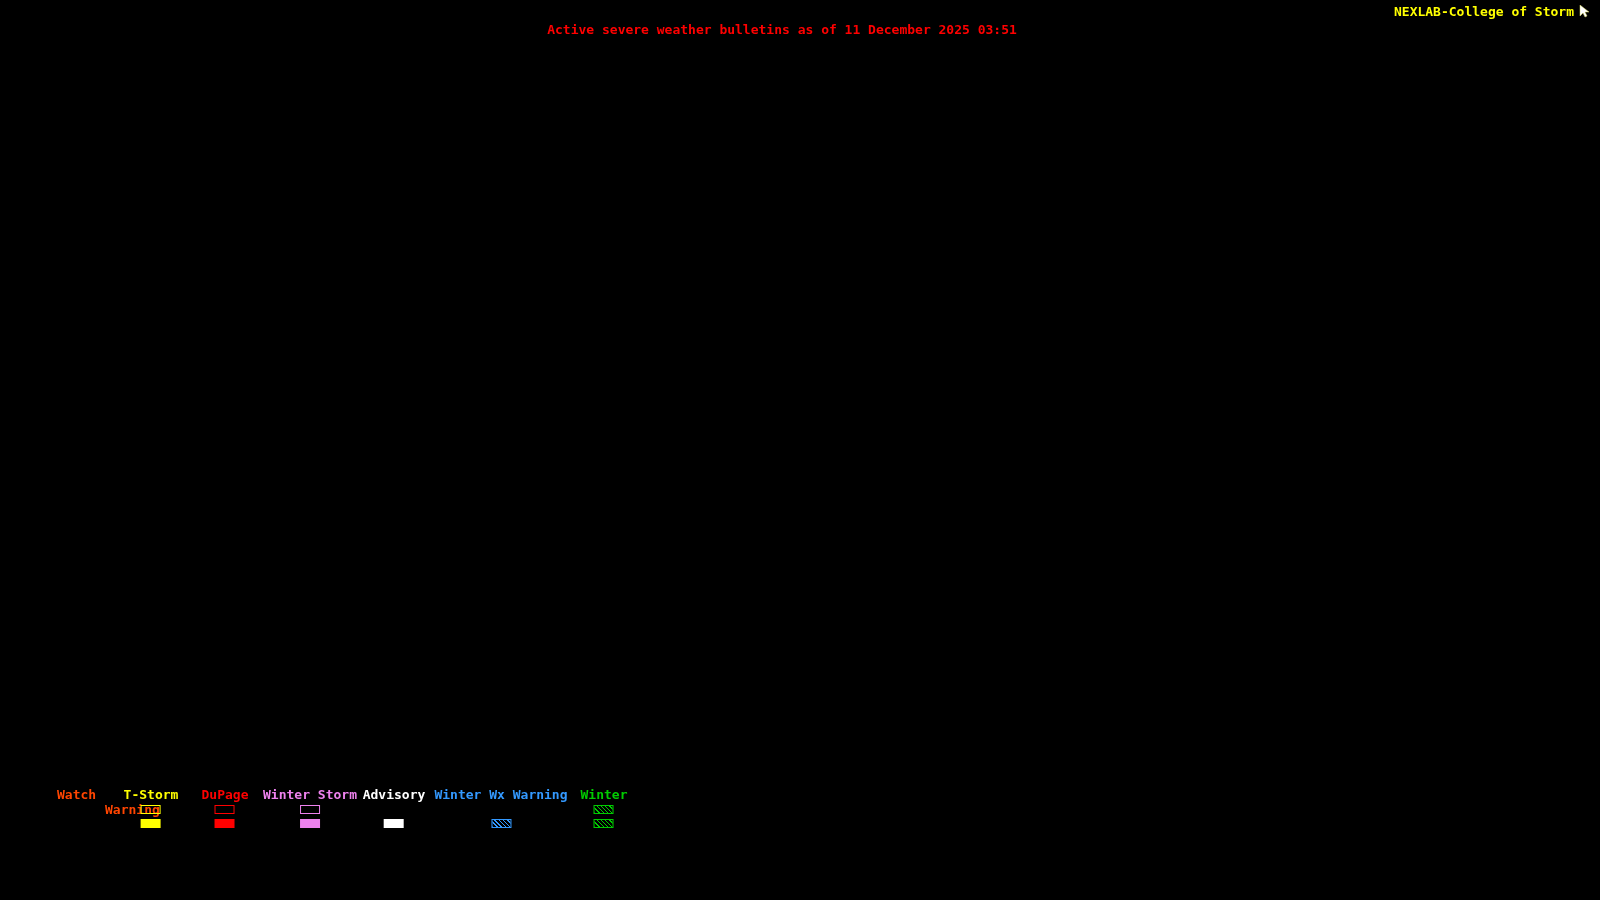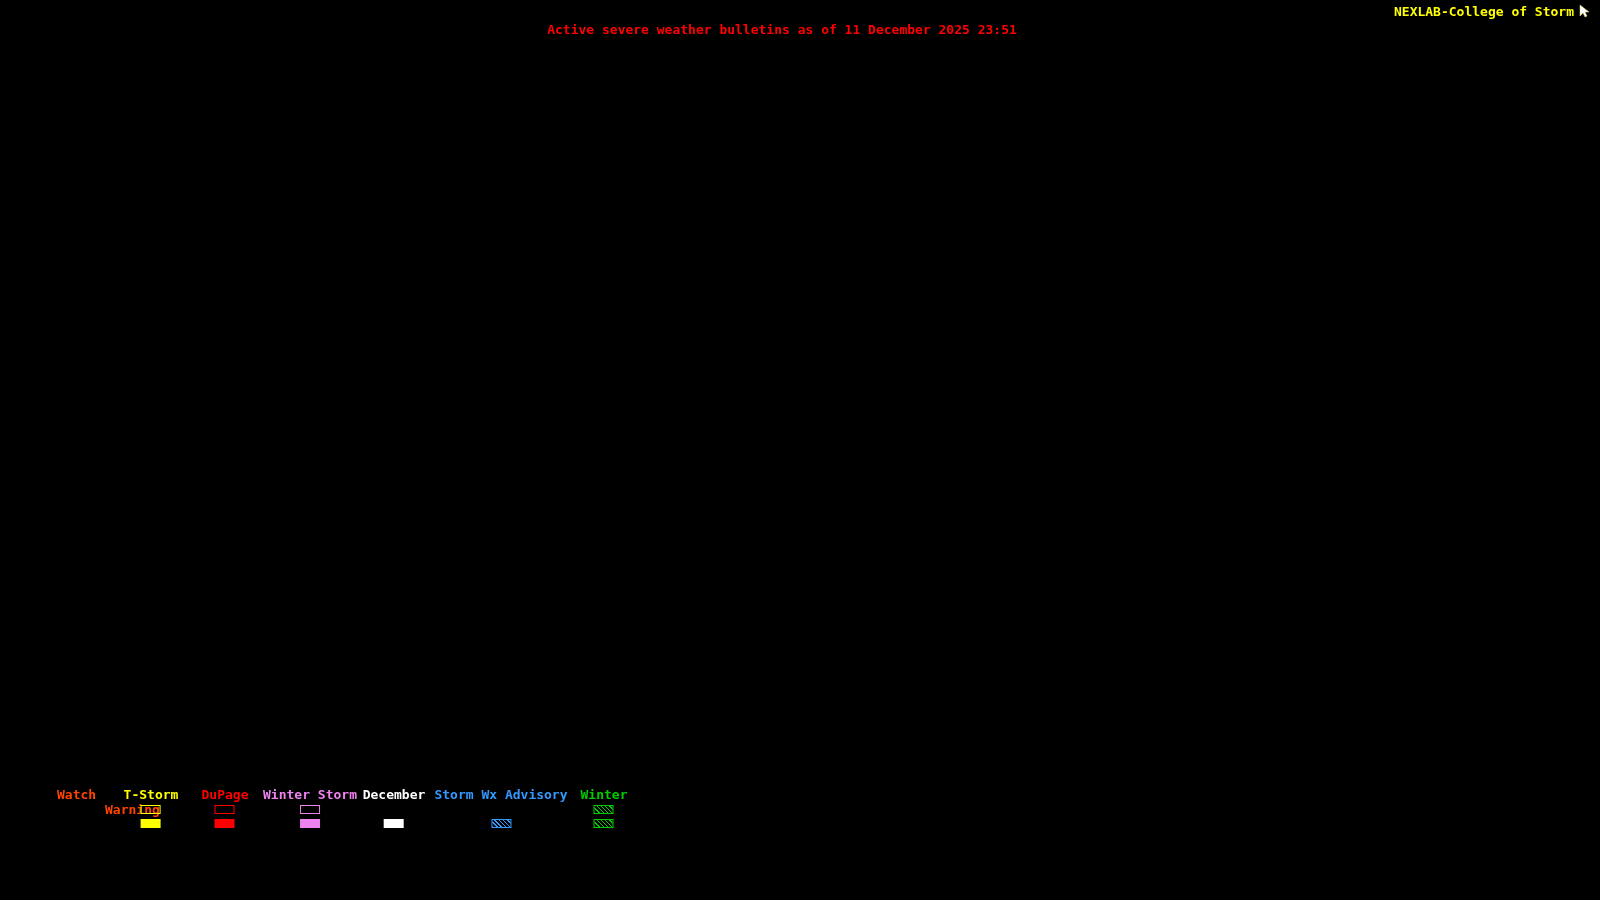"Active severe weather bulletins as" div.map-title { text: 23:51 -> 03:51 }
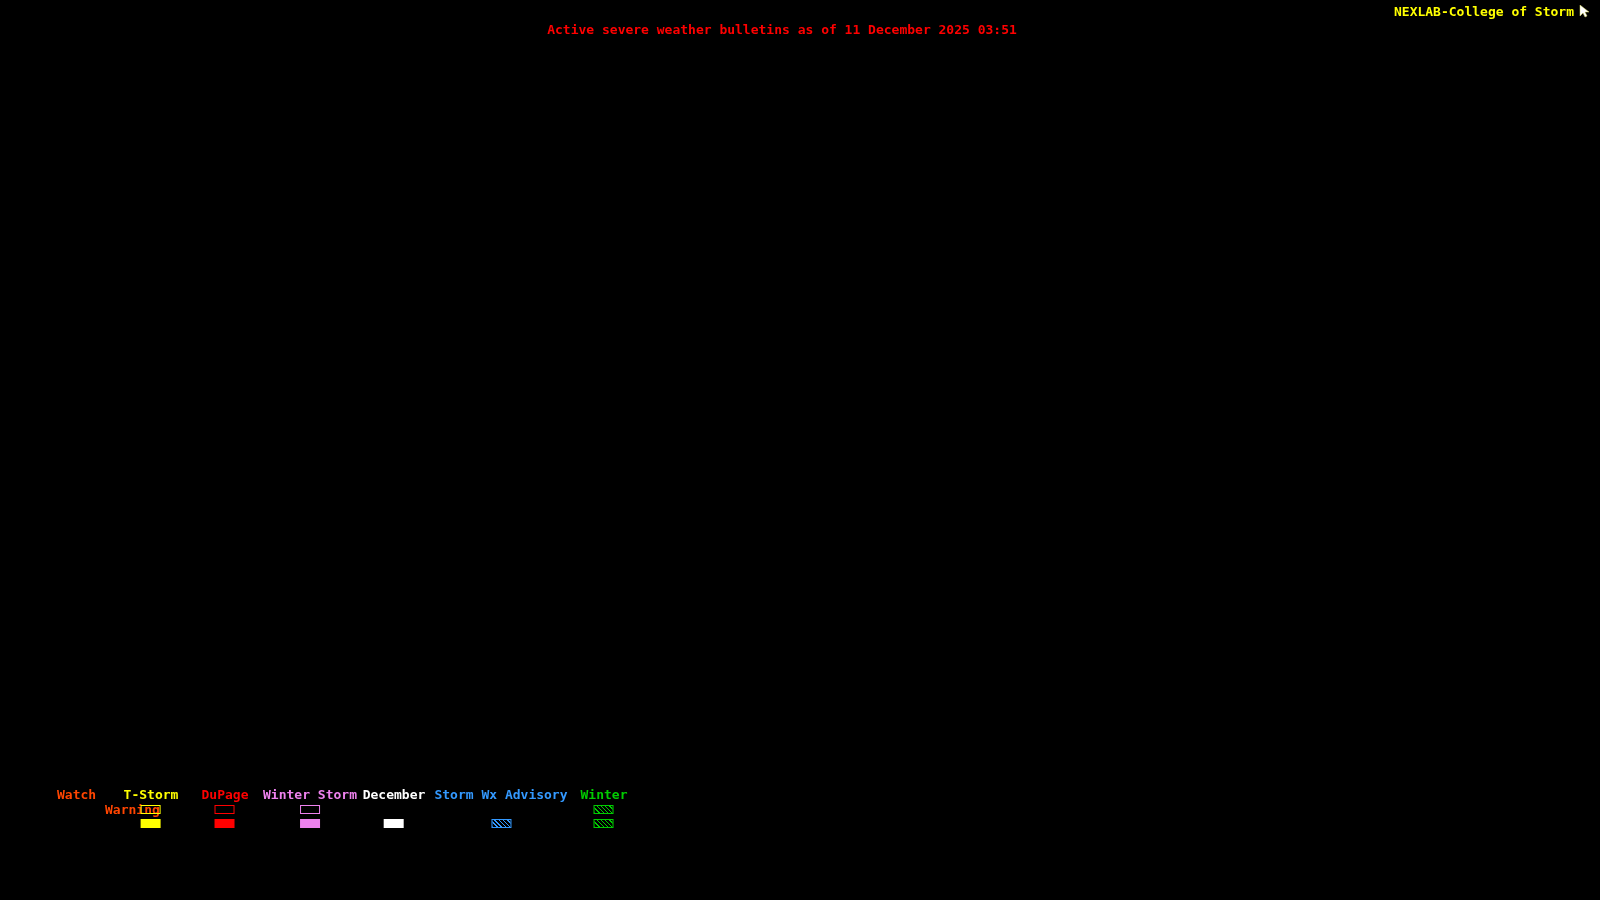"December" div.col-label { text: December -> Advisory }
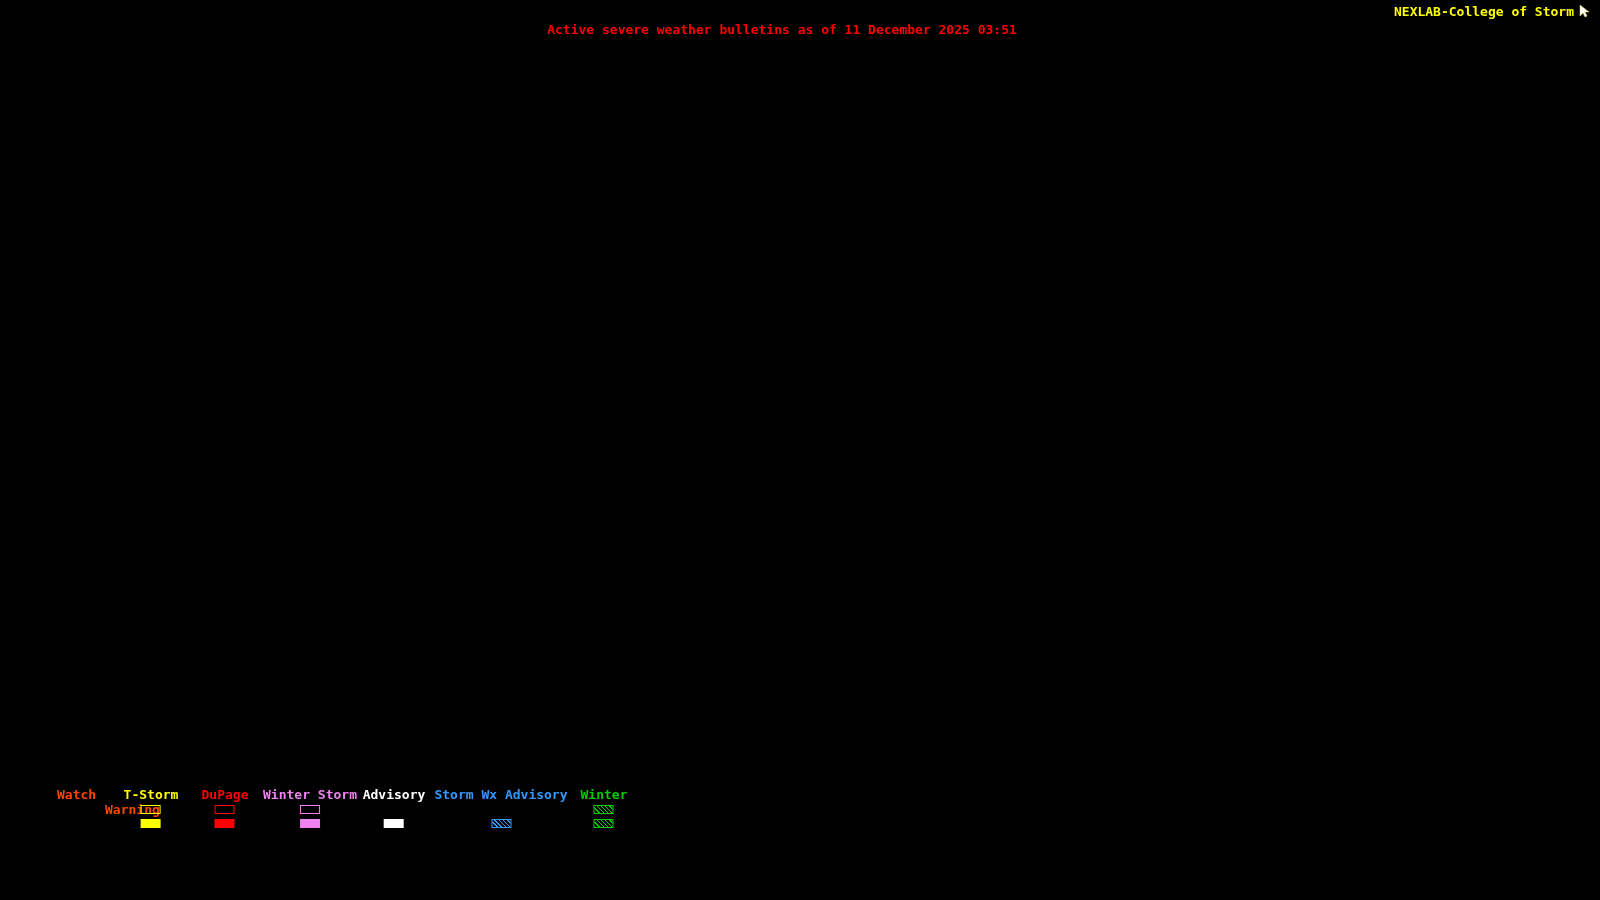"Storm Wx Advisory" div.col-label { text: Storm Wx Advisory -> Winter Wx Warning }
